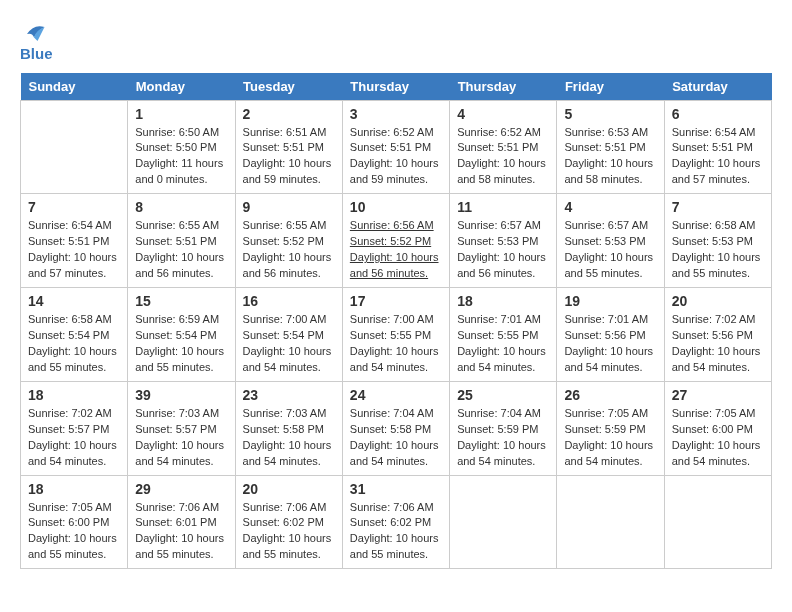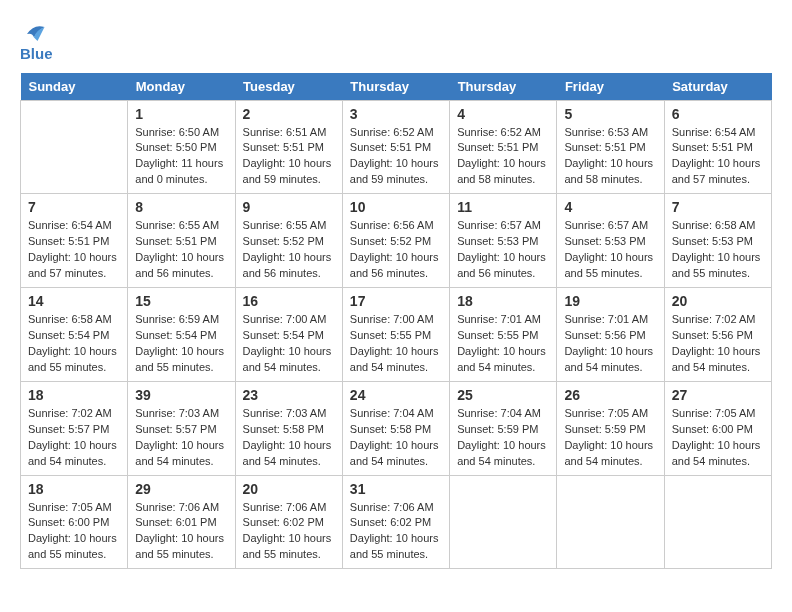"Sunrise: 6:56 AM" div.day-info { text-decoration: none -> underline }
